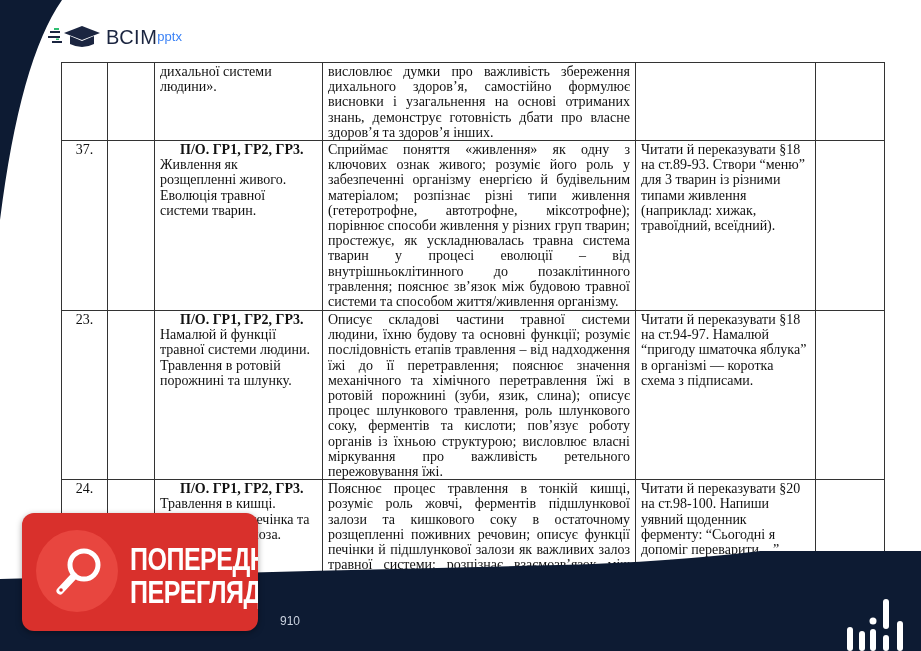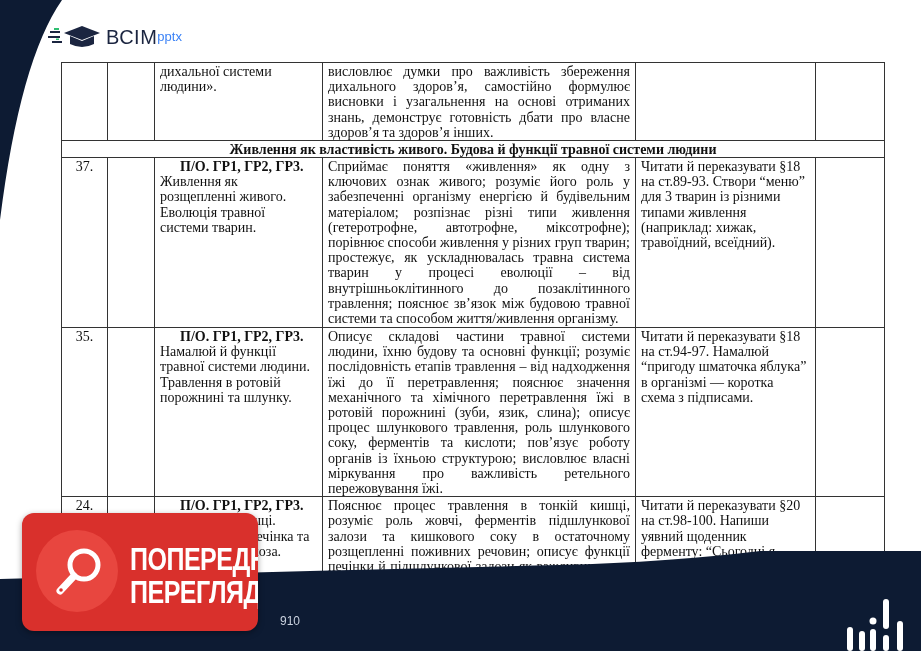"Живлення як властивість живого. Будова" tr { html: <tr> <td>Живлення як властивість живого. Будова й функції травної системи людини</td> </tr> -> none }
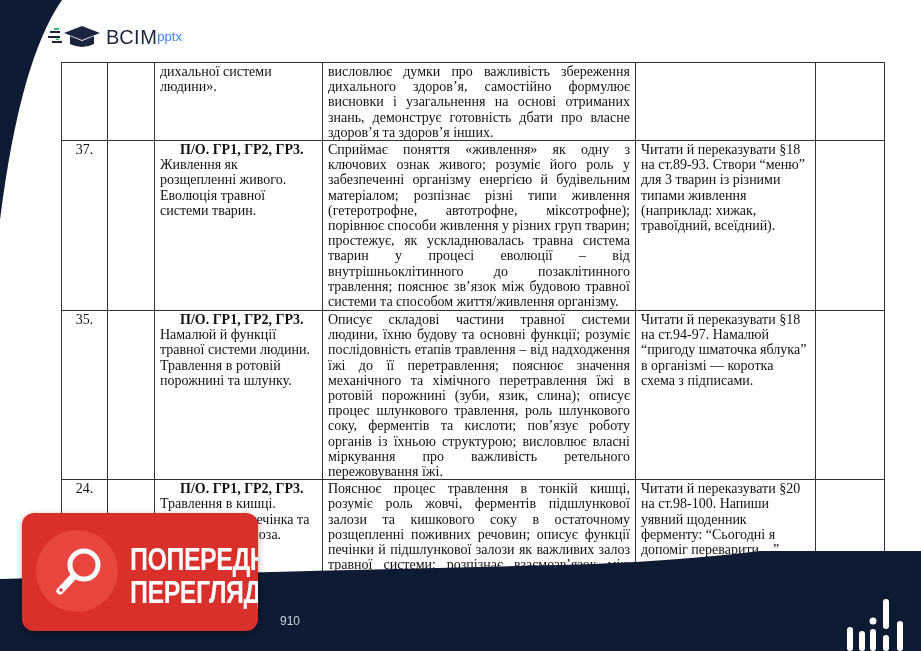"35." td.num { text: 35 -> 23 }
